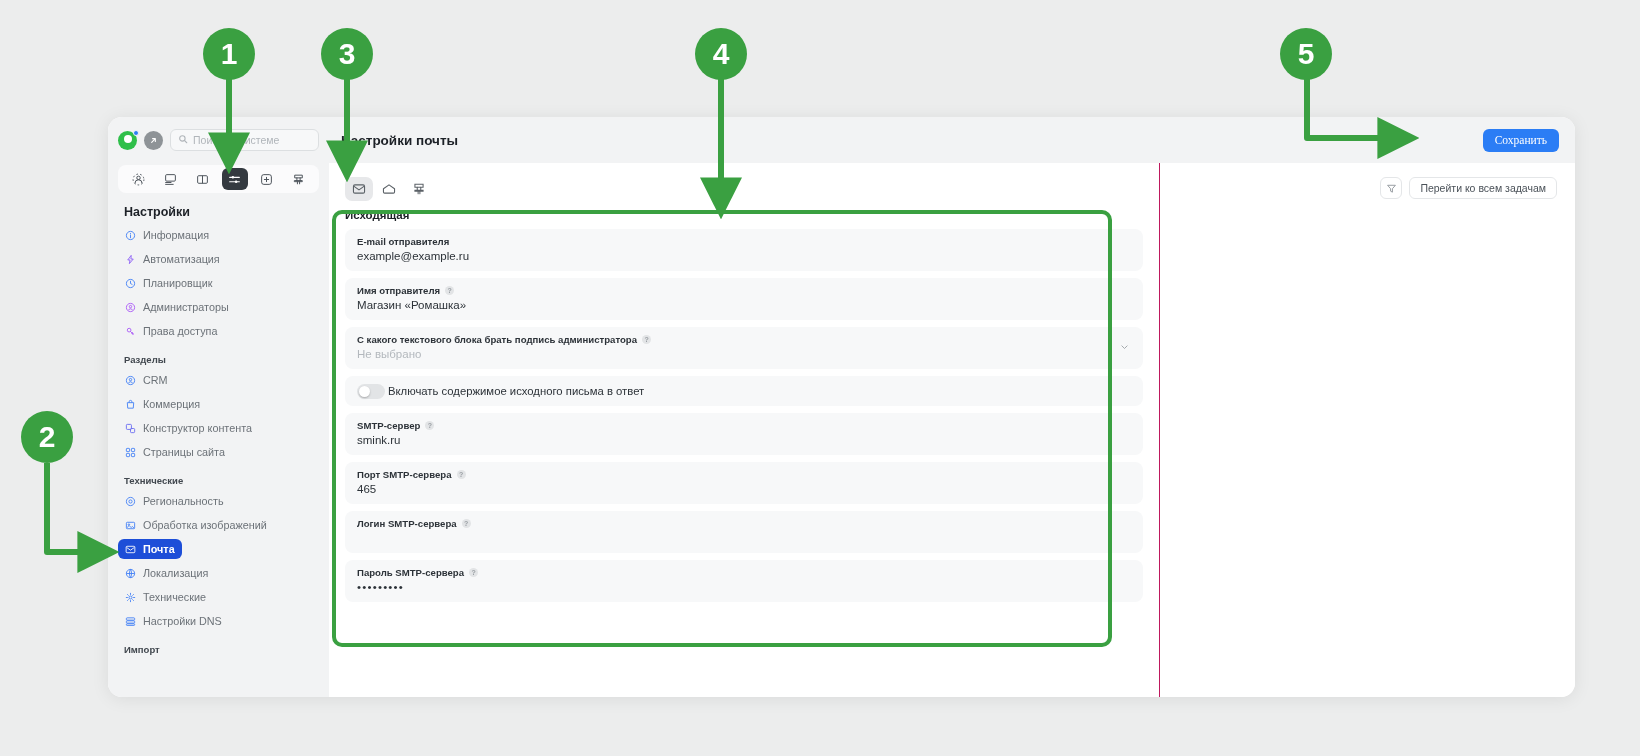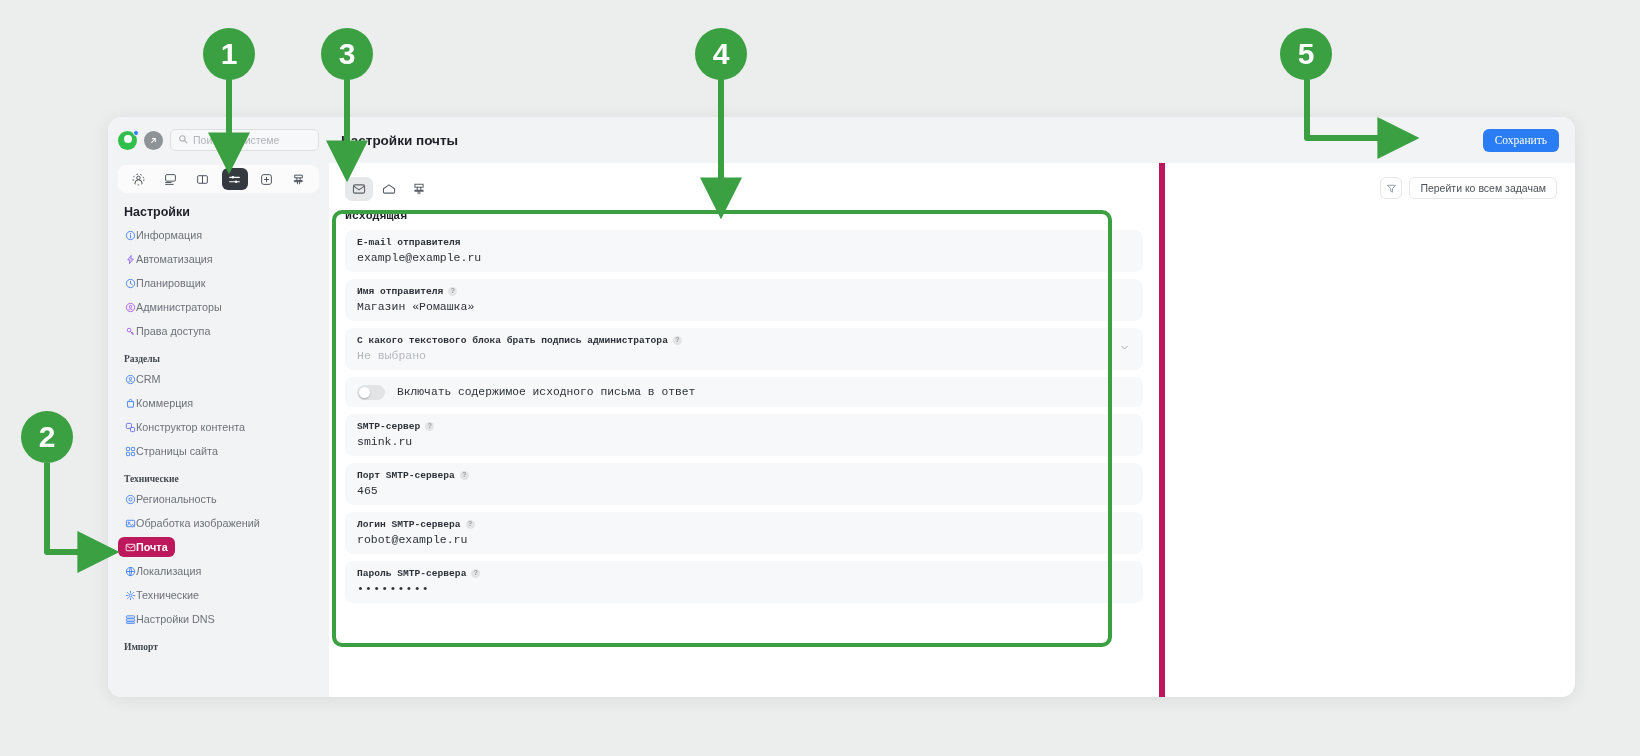"Перейти ко всем задачам" #right-col { border-left: 6px solid #be185d -> 1px solid #be185d }
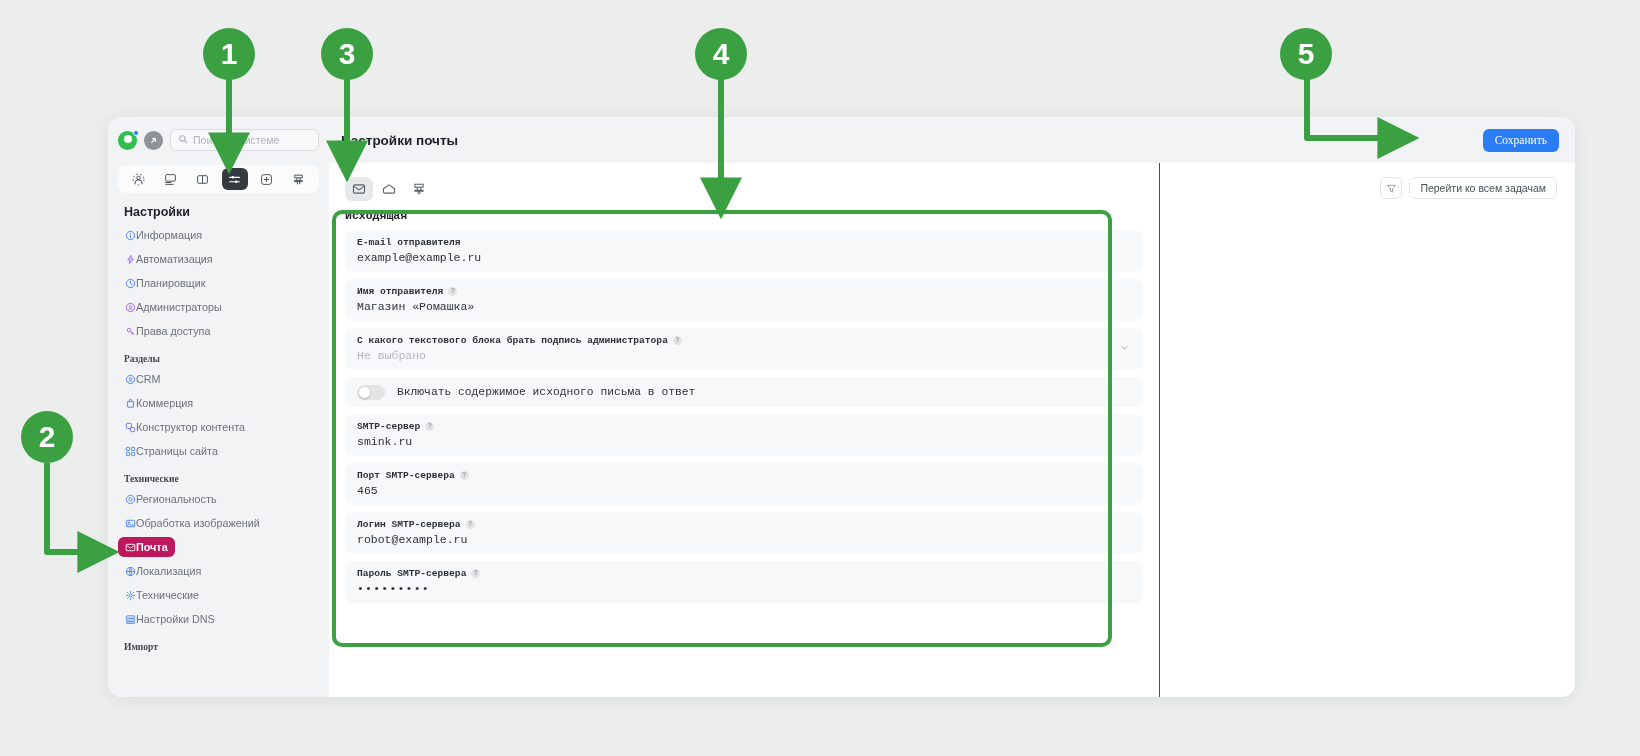"Исходящая" #form-col { font-family: Liberation Mono, monospace -> none }
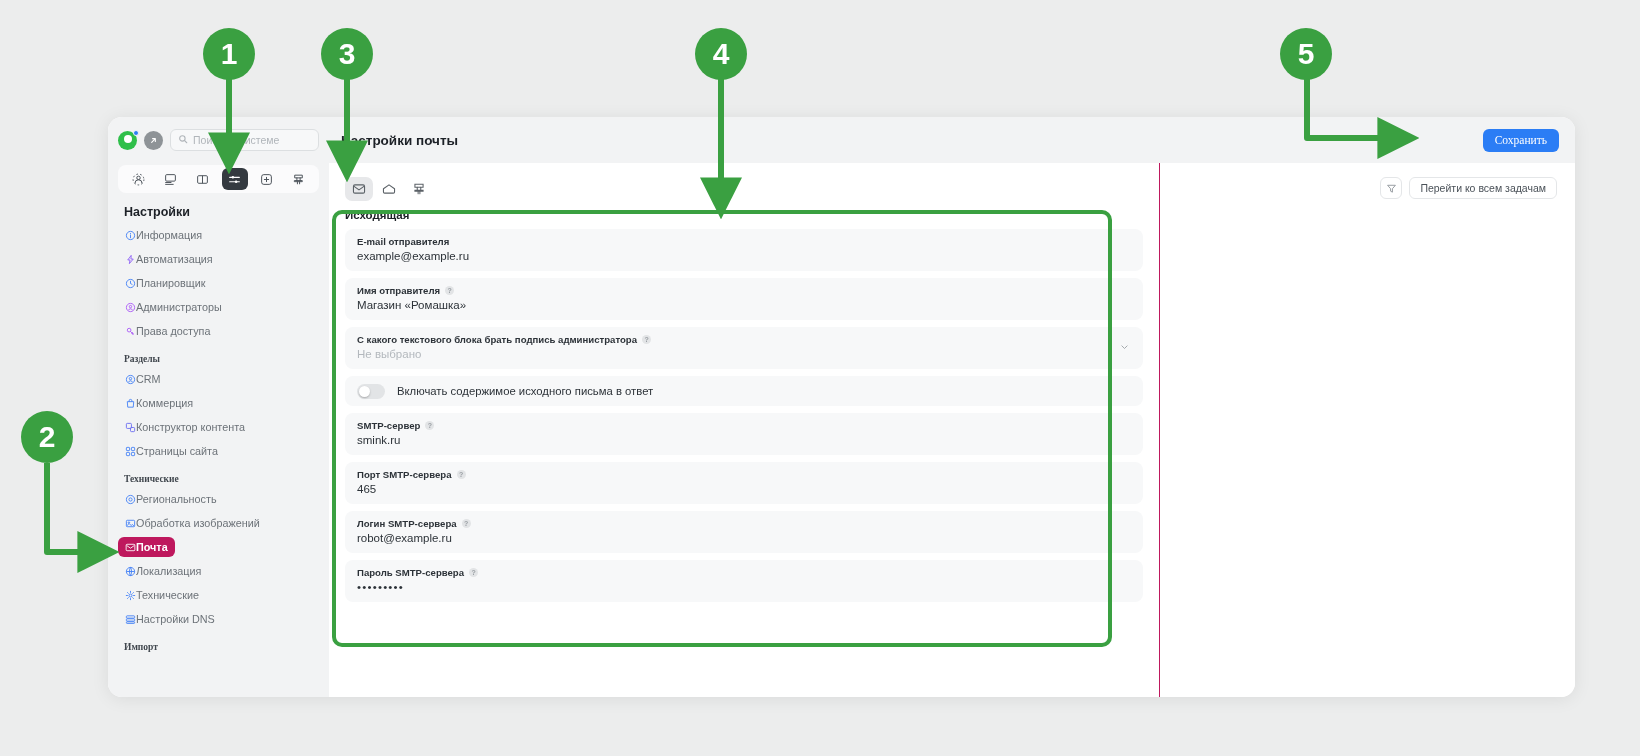"Информация" .sb-item { gap: none -> 7px }
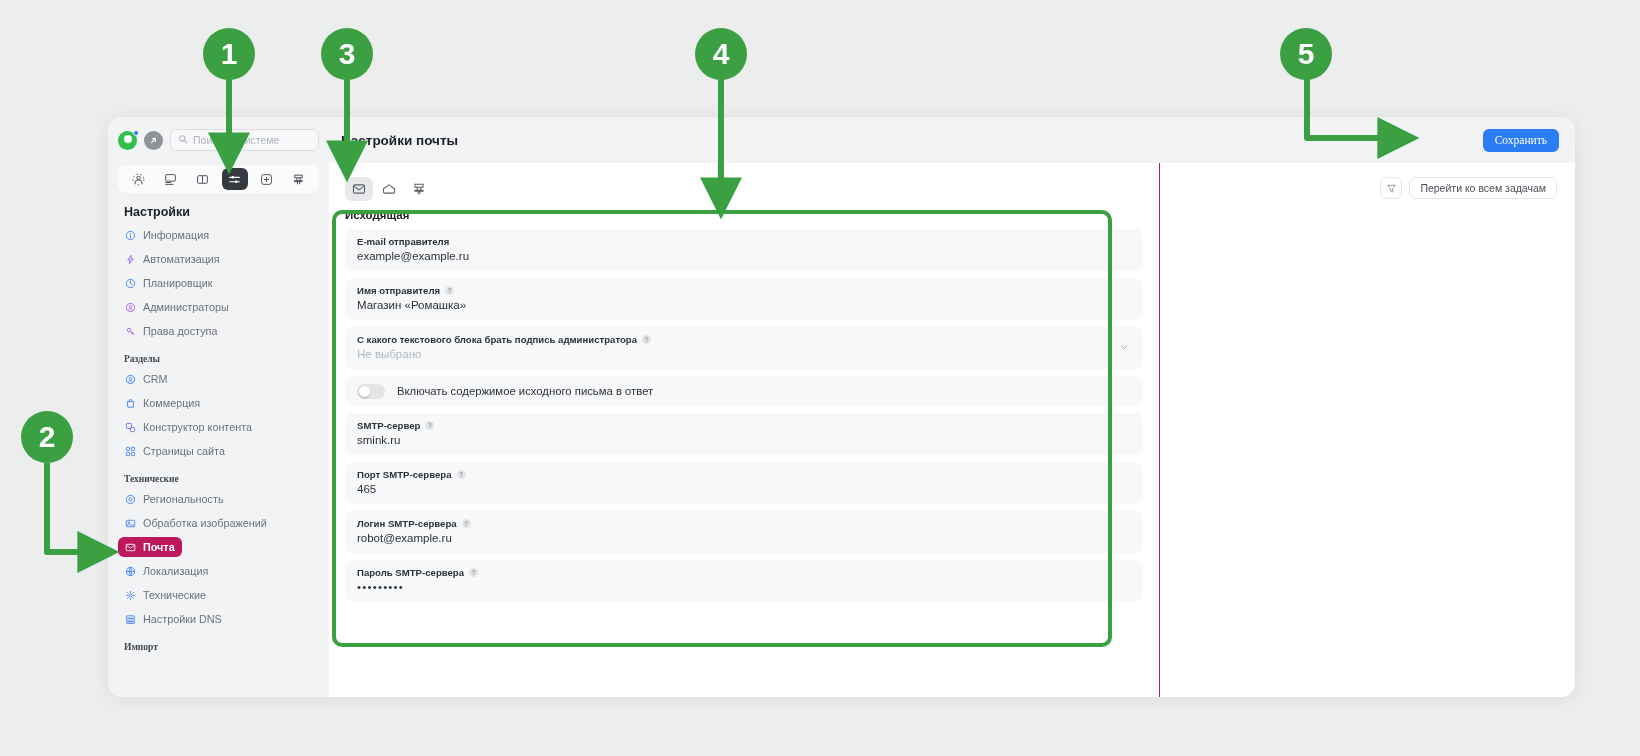"Разделы" .sb-group { font-family: Liberation Serif, serif -> none }
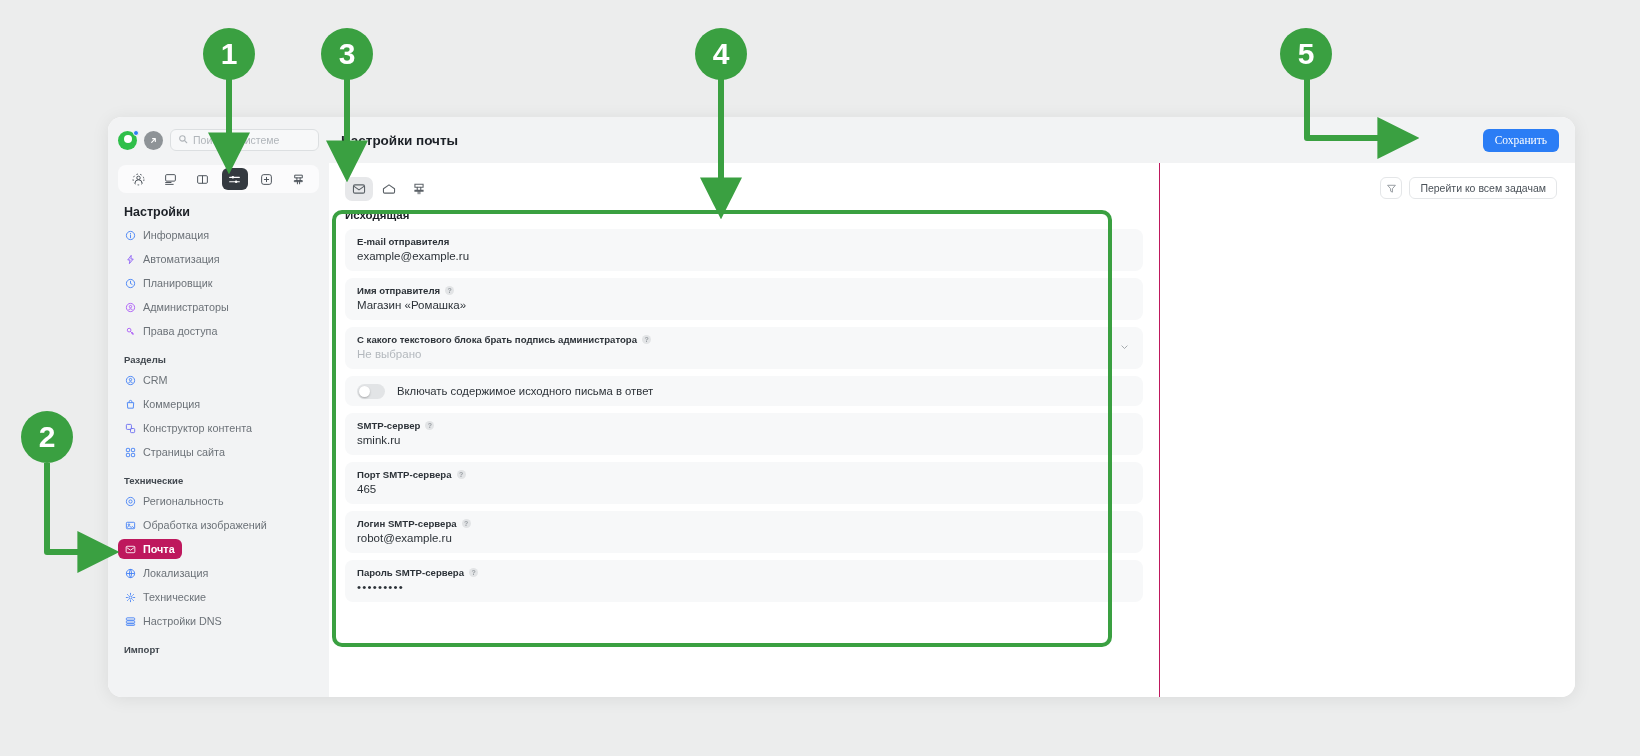"Включать содержимое исходного письма в" .field.toggle { gap: 12px -> 3px }
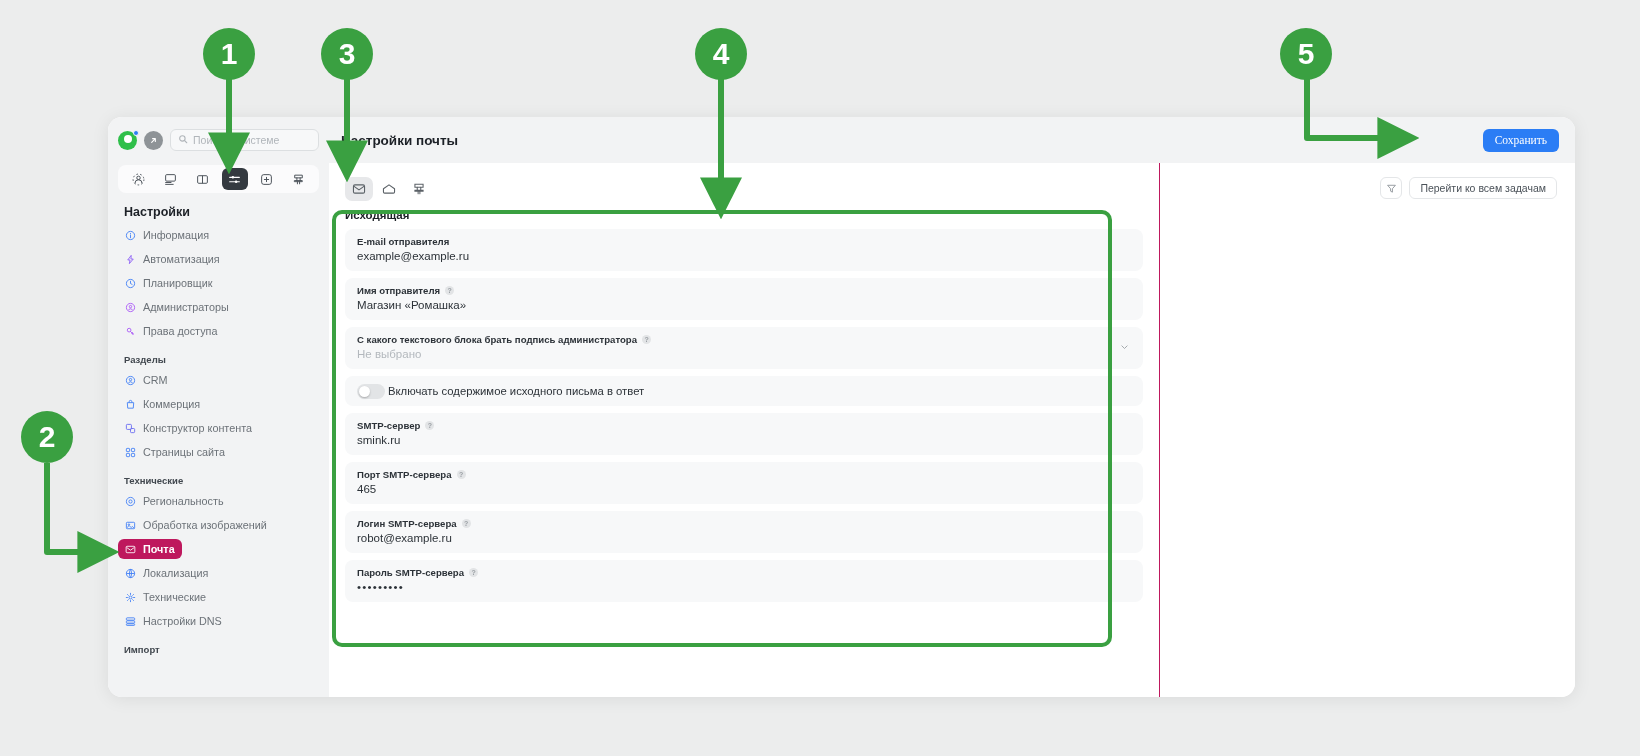"robot@example.ru" div.fvalue { html: <div>robot@example.ru</div> -> none }
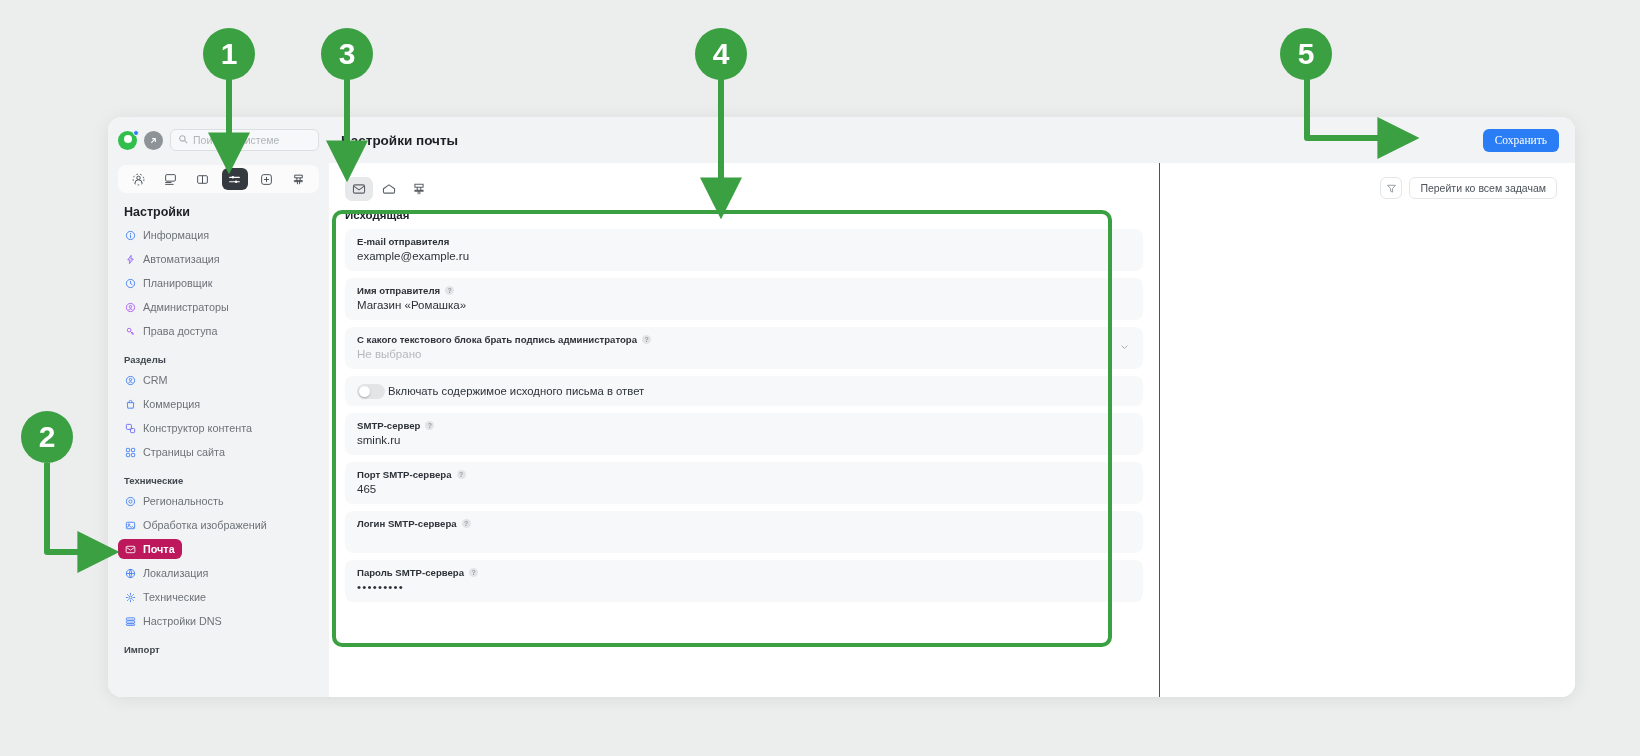"Почта" .sb-item.active { background: #be185d -> #1d4ed8 }
